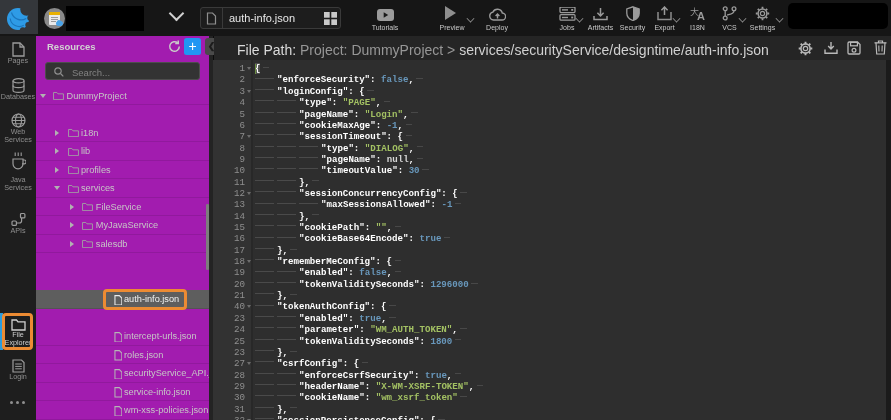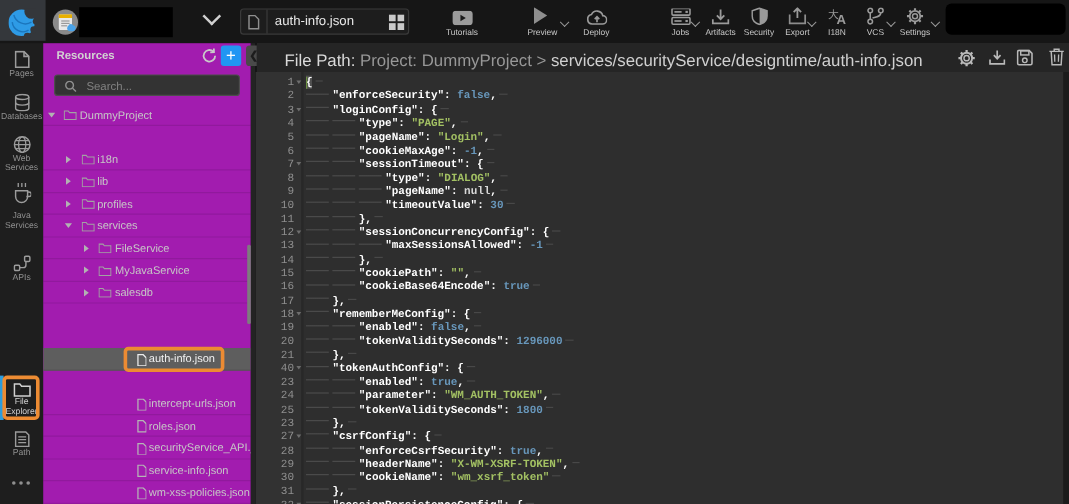"Path" div { text: Path -> Login }
